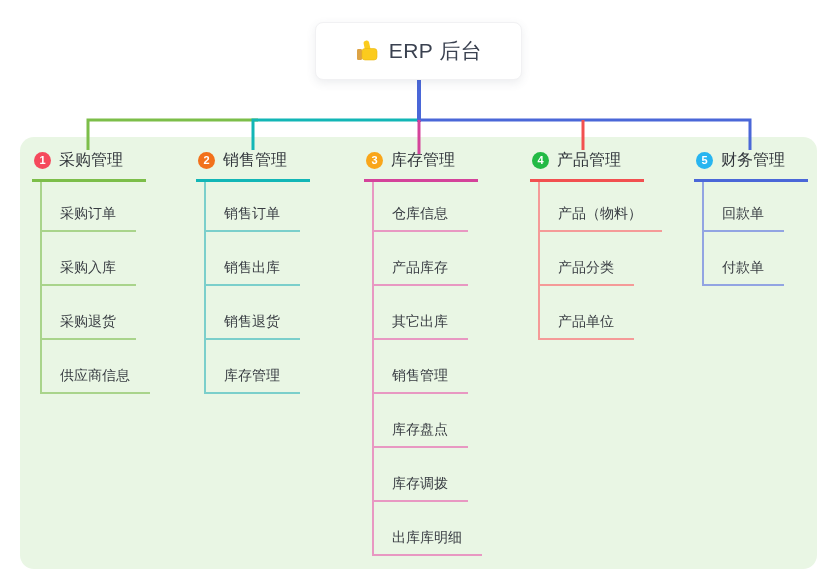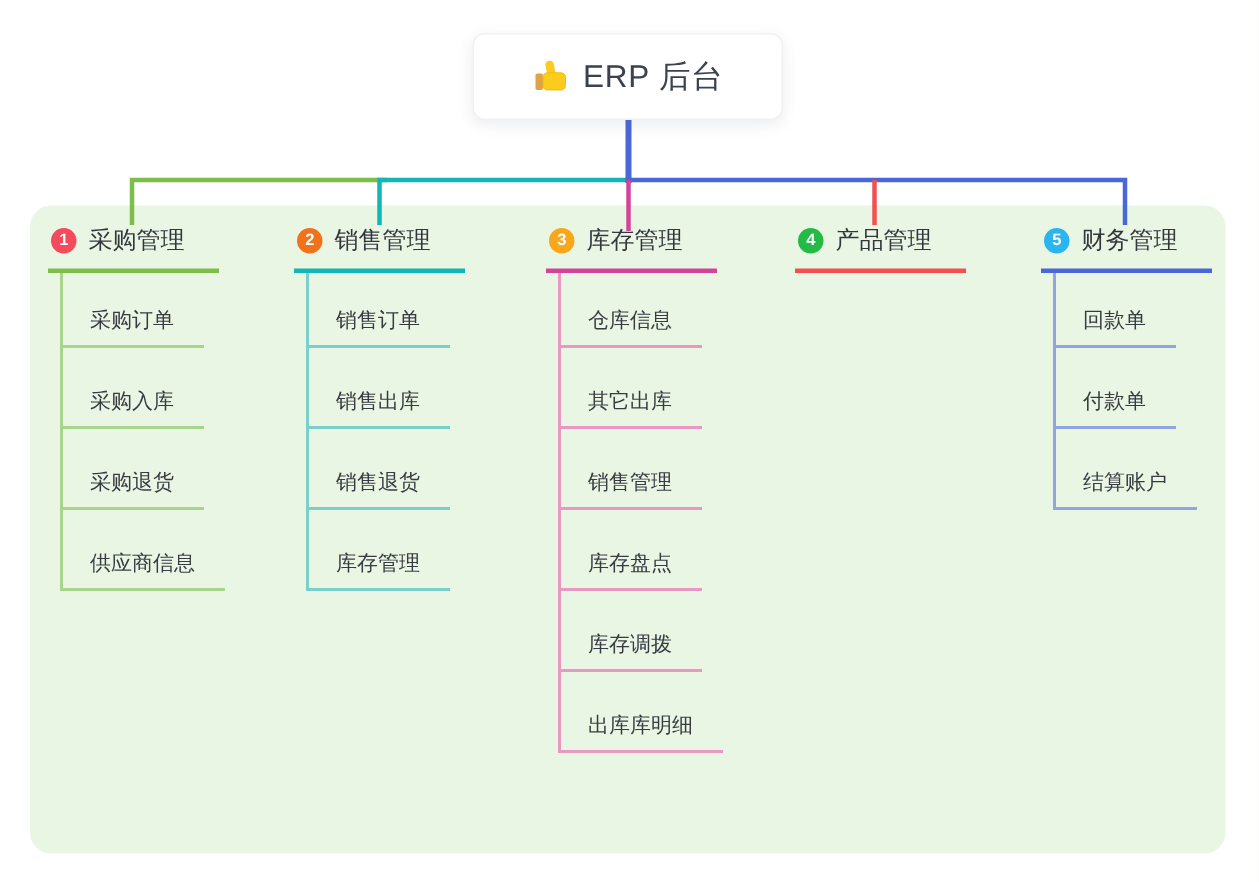"产品（物料）" ul.children { html: none -> <ul> <li> <span>产品（物料）</span> </li> <li> <span>产品分类</span> </li> <li> <span>产品单位</span> </li> </ul> }
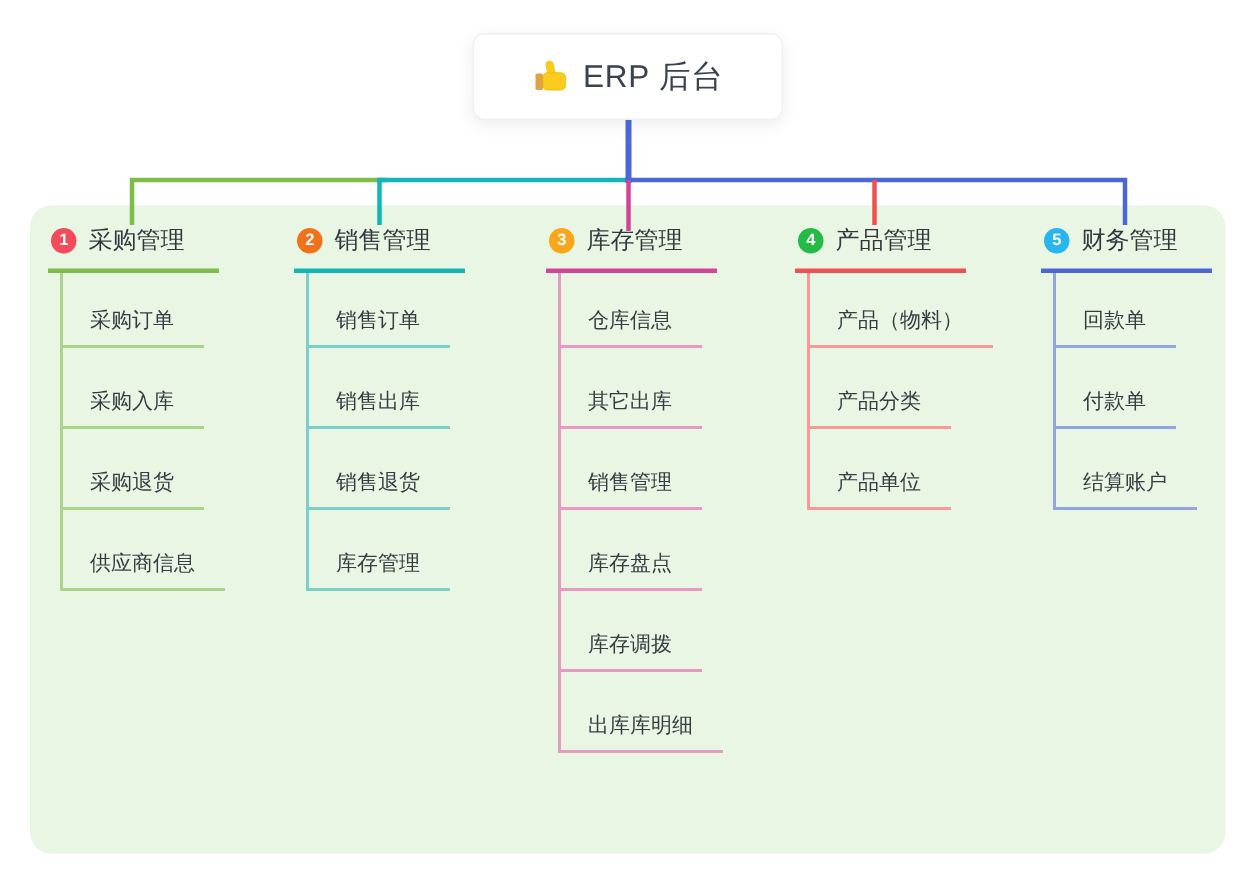"产品库存" li { html: none -> <li> <span>产品库存</span> </li> }
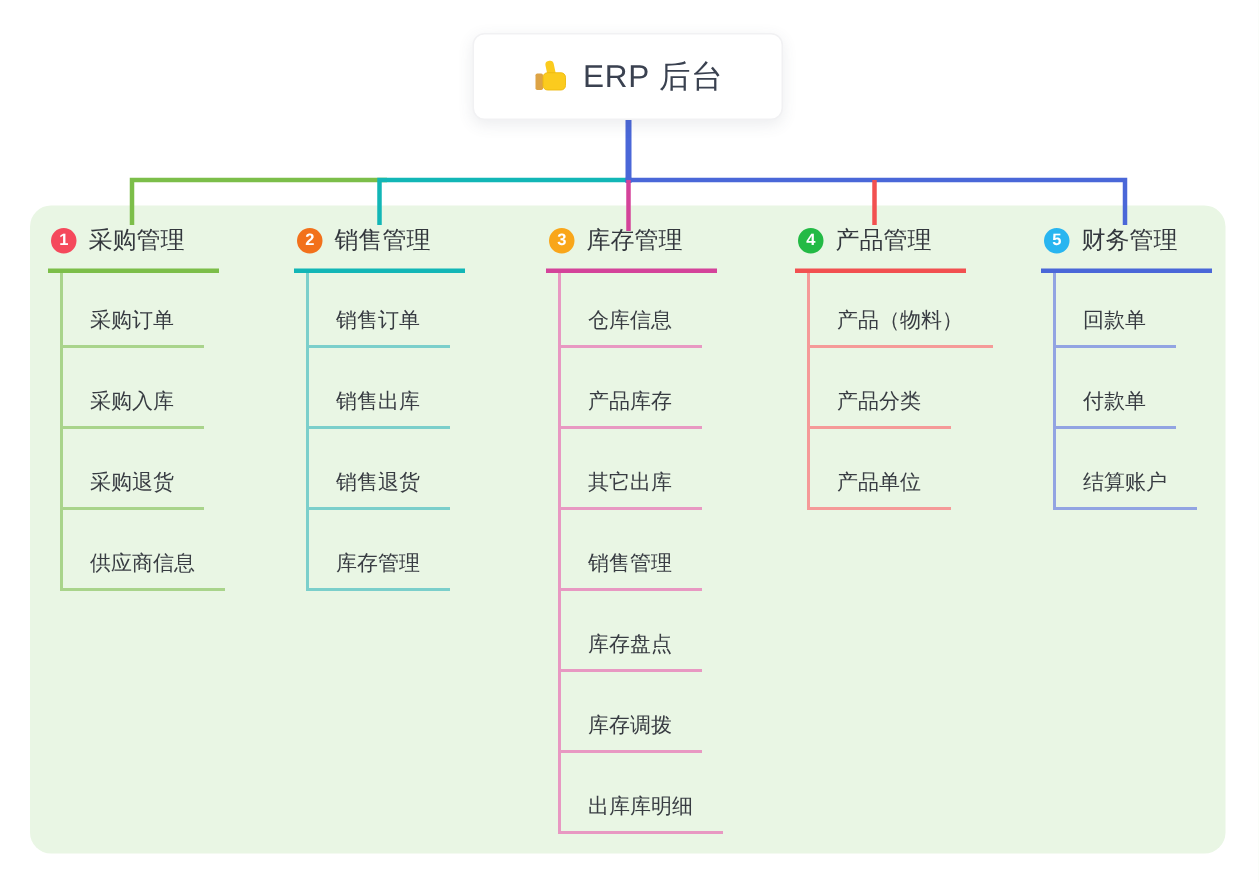"结算账户" li { html: <li> <span>结算账户</span> </li> -> none }
